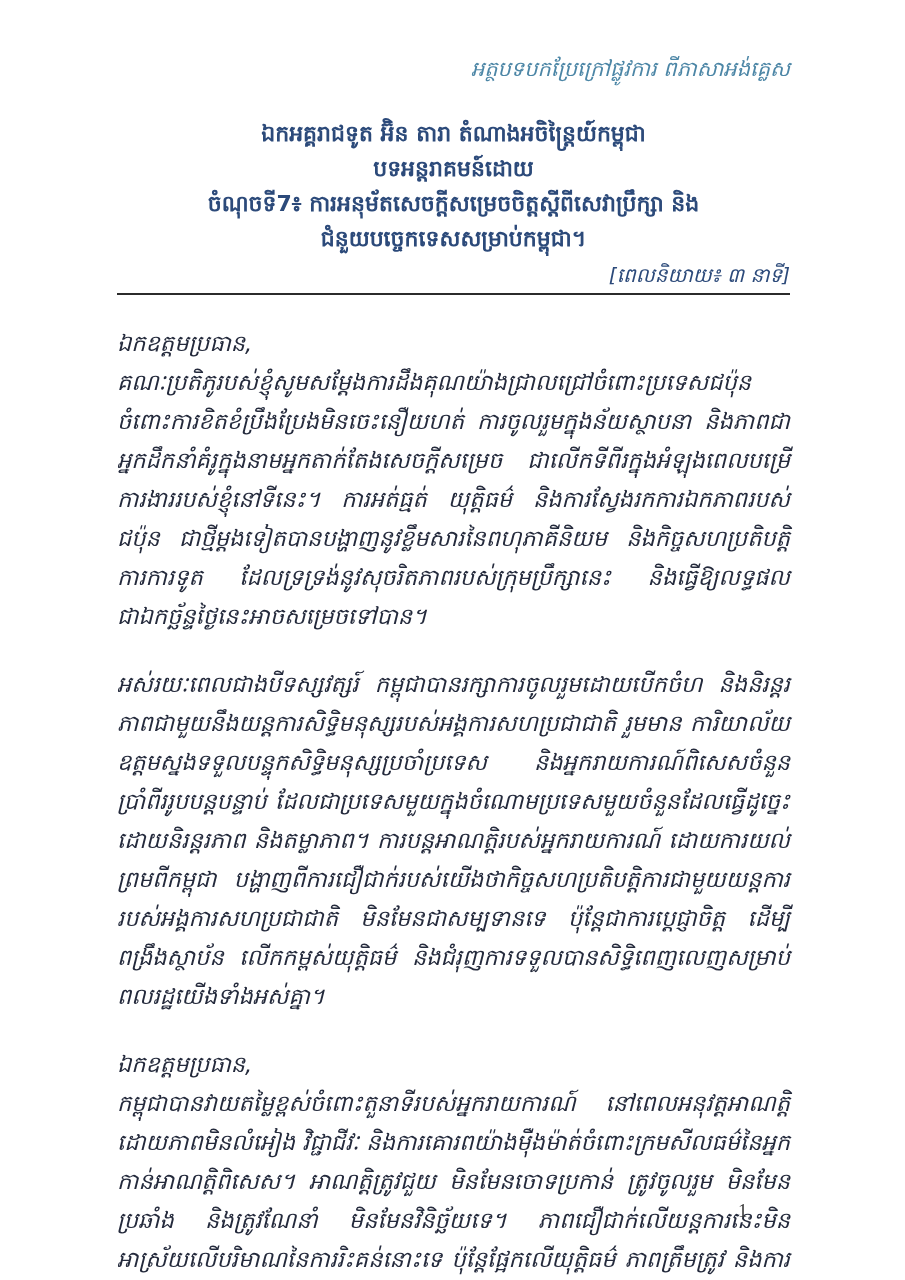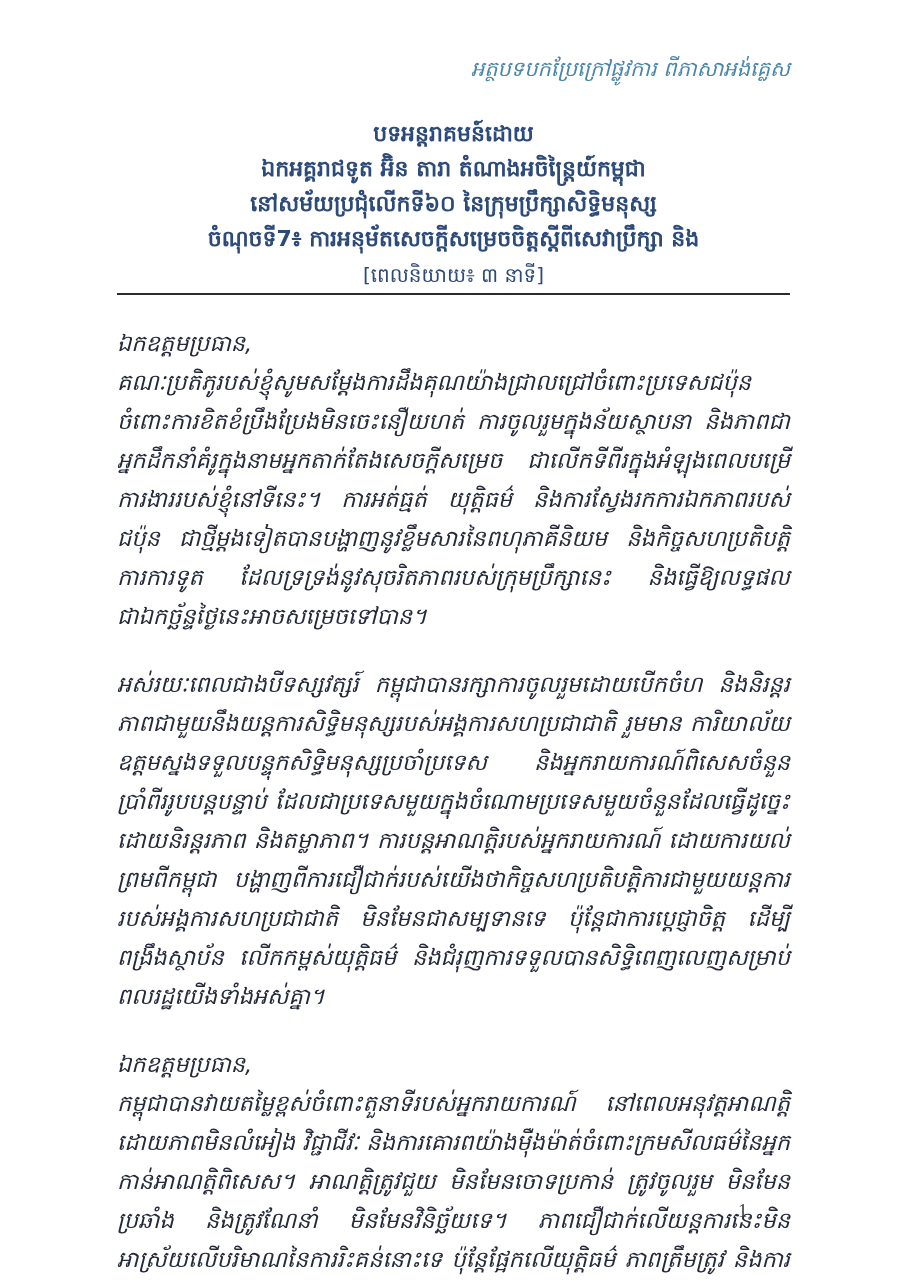"បទអន្តរាគមន៍ដោយ" div.title-line { order: before "ឯកអគ្គរាជទូត អ៊ិន តារា" -> after "ឯកអគ្គរាជទូត អ៊ិន តារា" }
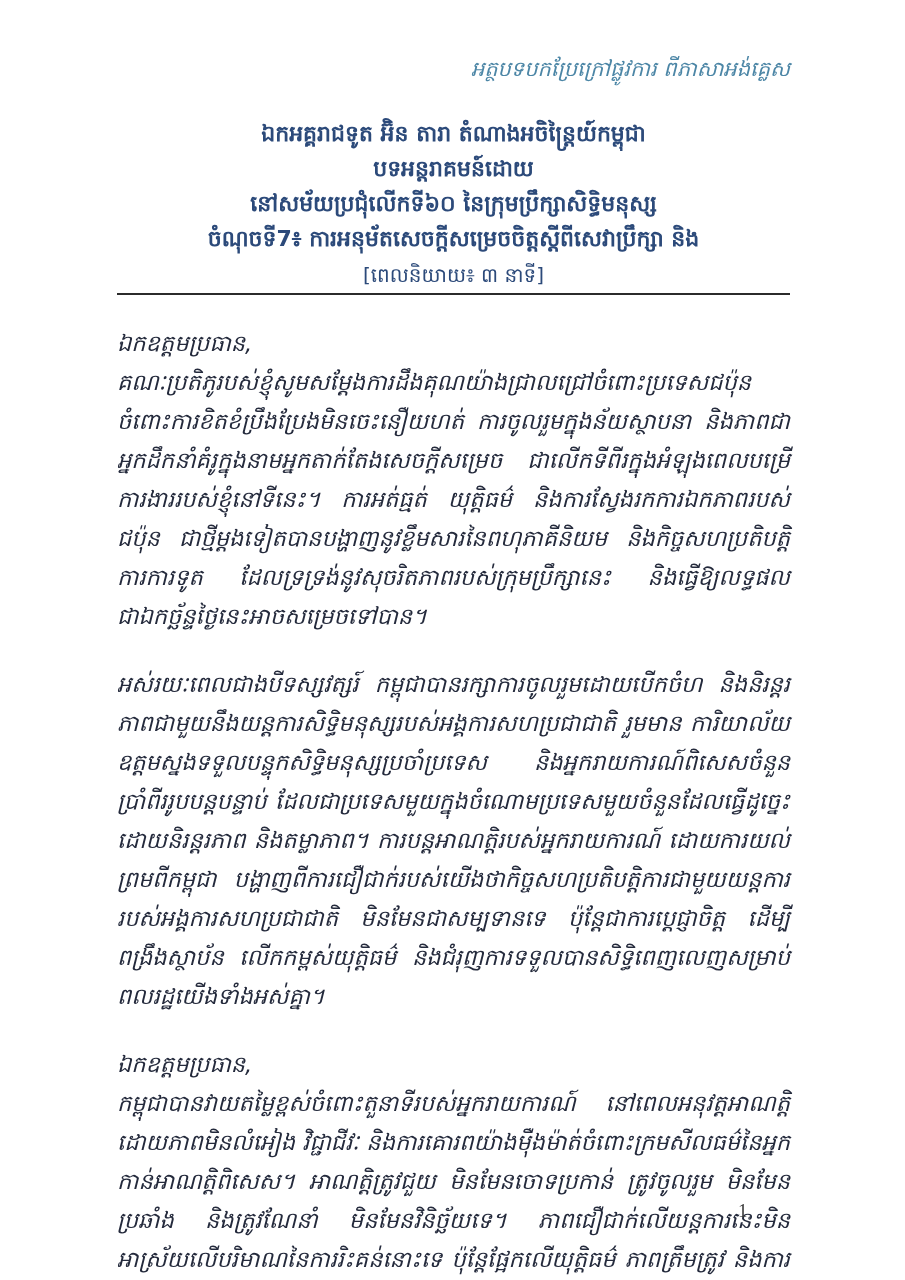"នៅសម័យប្រជុំលើកទី៦០" div.title-line { html: <div>នៅសម័យប្រជុំលើកទី៦០ នៃក្រុមប្រឹក្សាសិទ្ធិមនុស្ស</div> -> none }
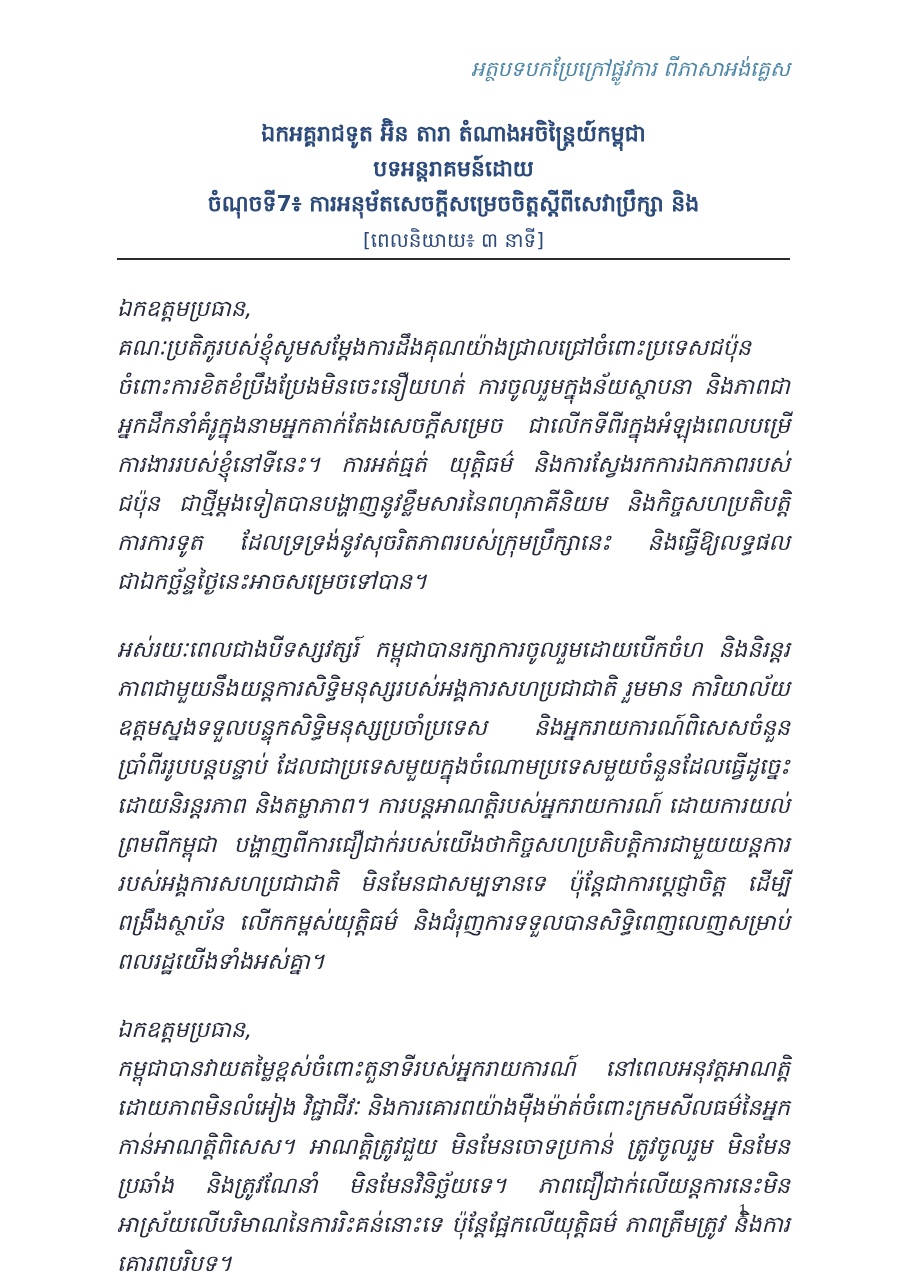"ជំនួយបច្ចេកទេសសម្រាប់កម្ពុជា។" div.title-line { html: none -> <div>ជំនួយបច្ចេកទេសសម្រាប់កម្ពុជា។</div> }
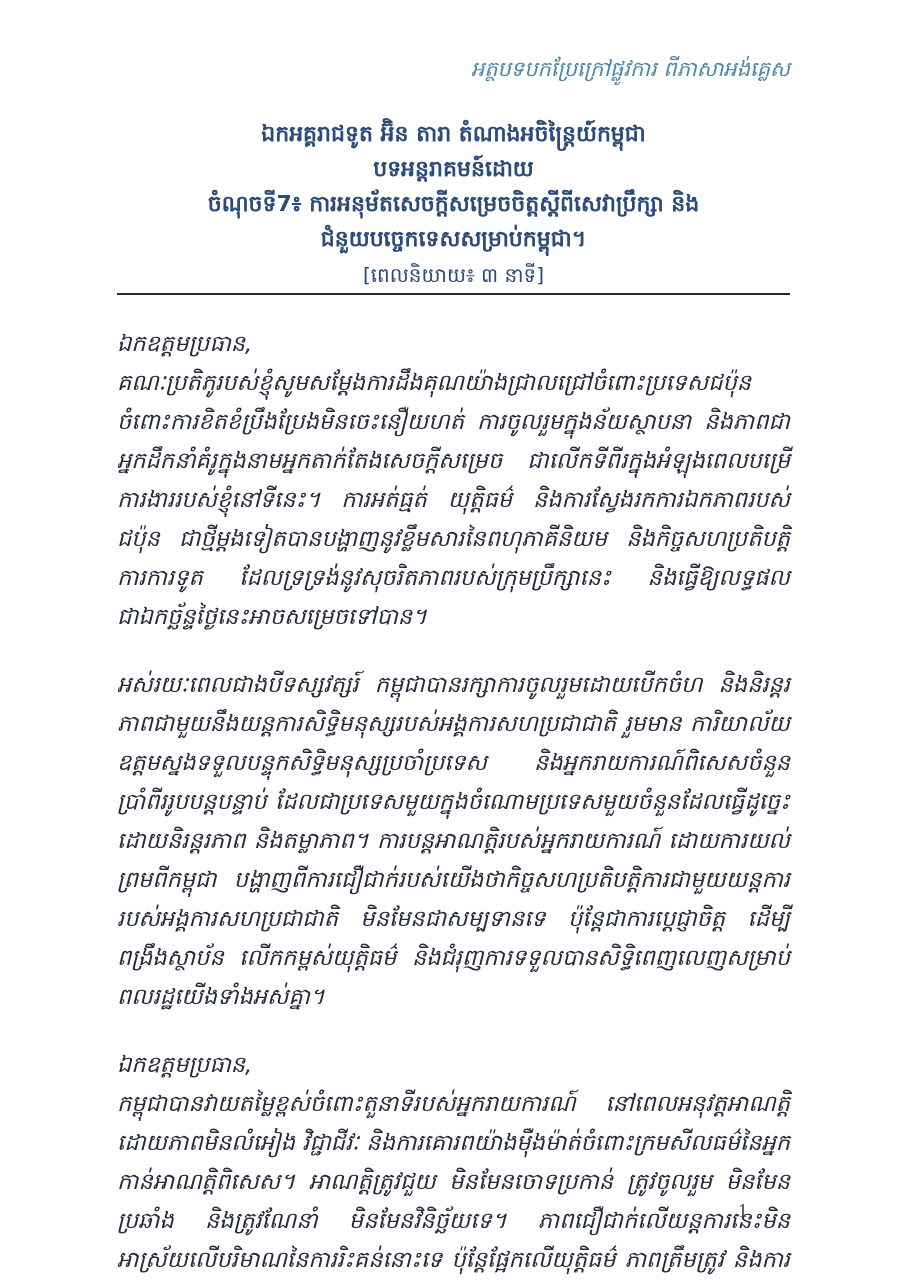"[ពេលនិយាយ៖ ៣ នាទី]" .time-note { font-style: none -> italic; text-align: center -> right }
